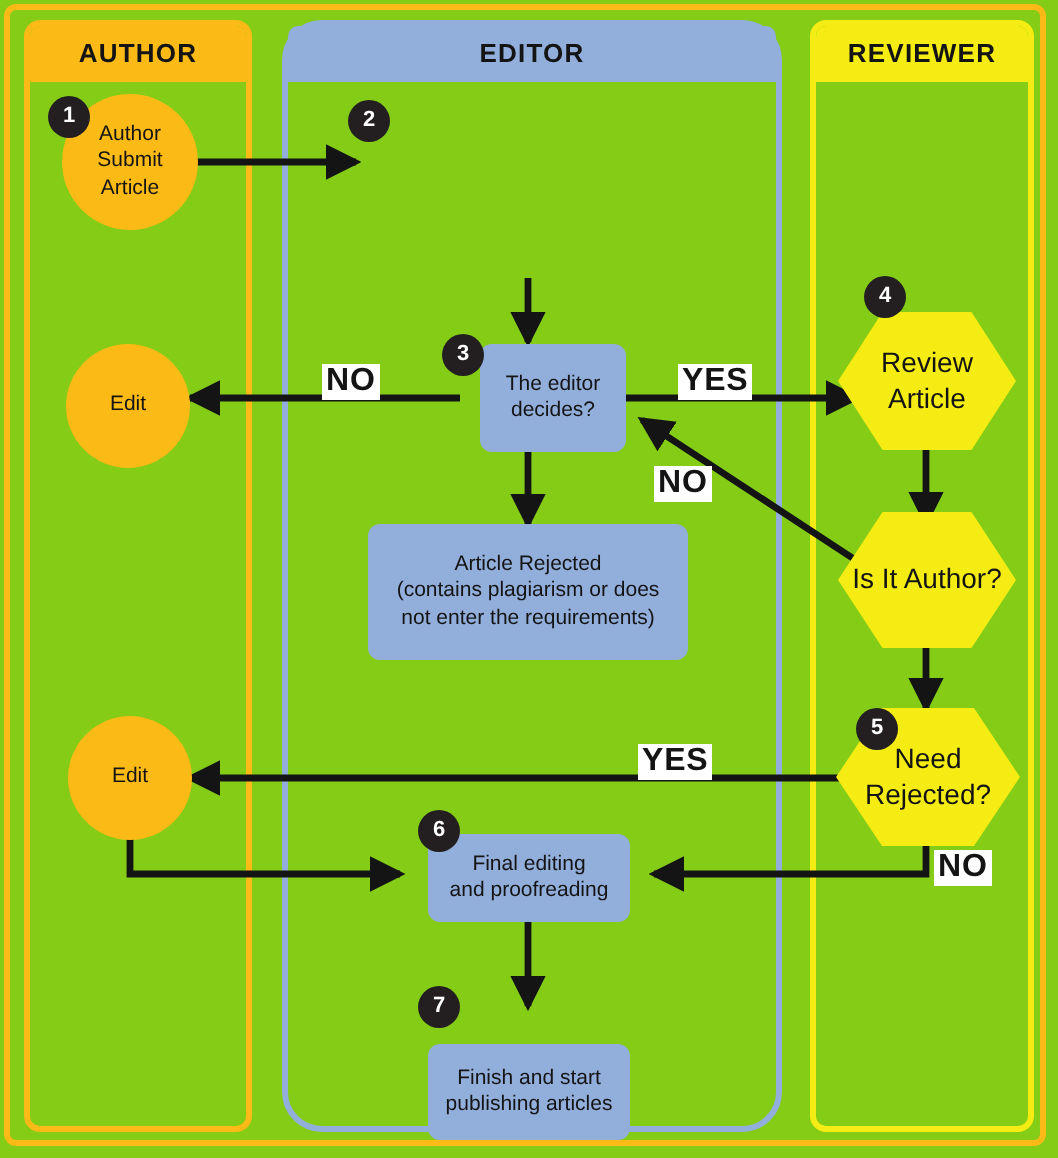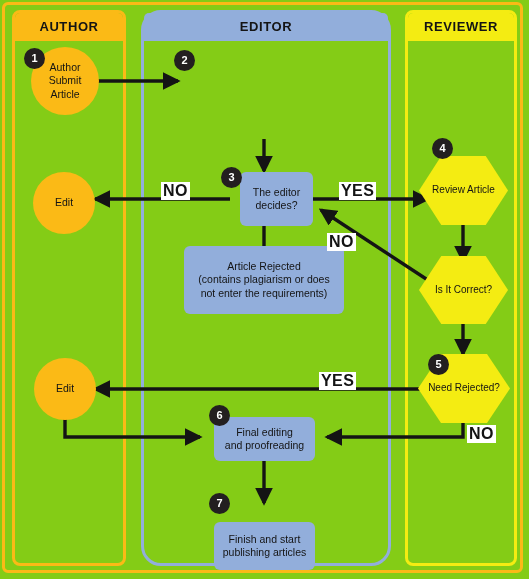"Review Article" .node.hex { font-size: 10px -> 14px }
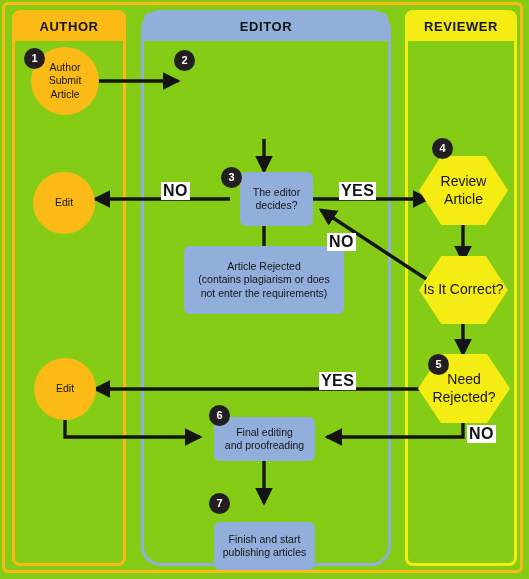"Article Rejected" div.node { top: 246px -> 262px }
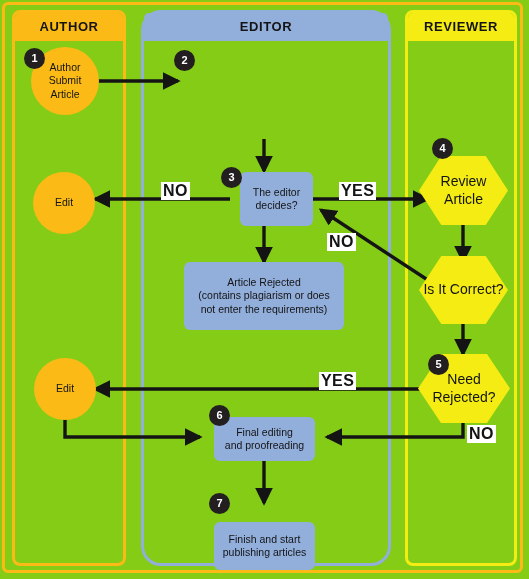"Is It Correct?" span.node-text { text: Correct -> Author }
